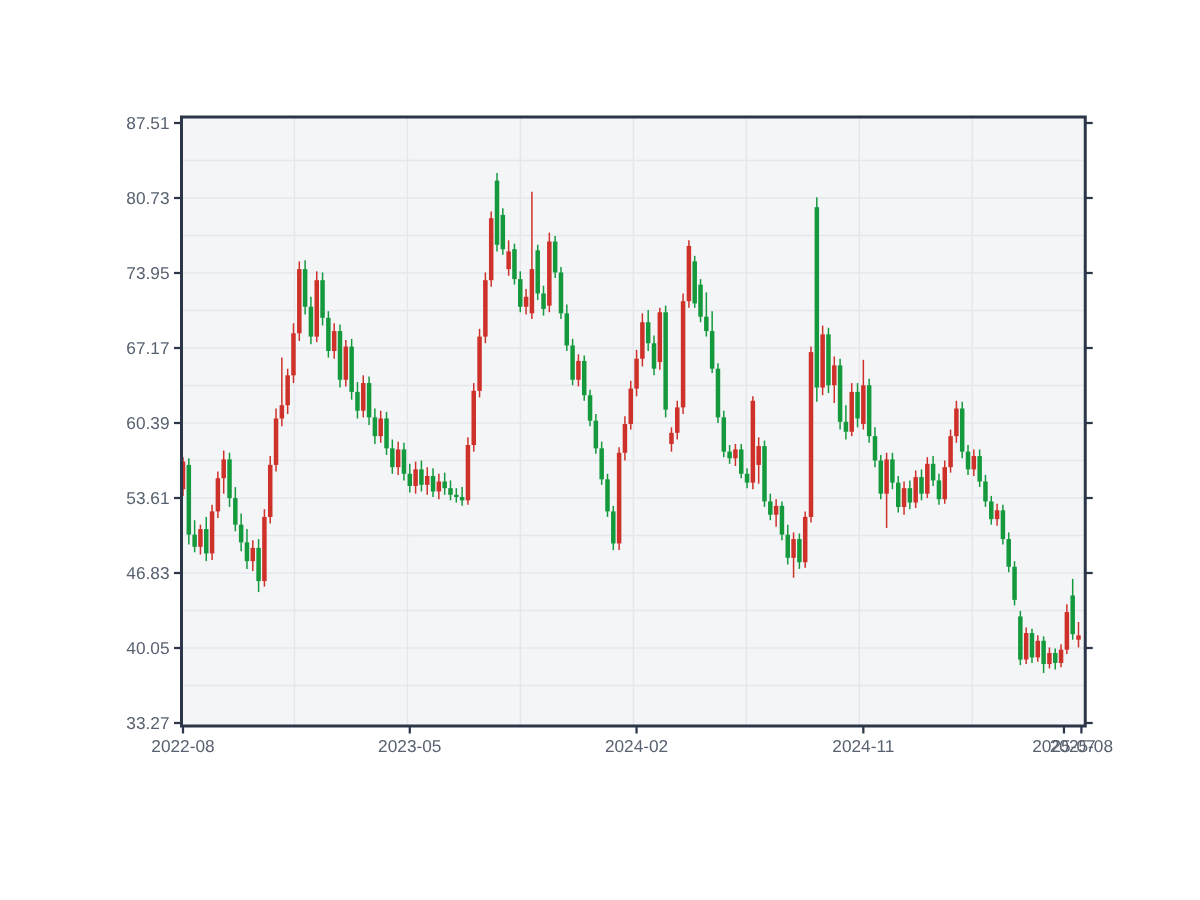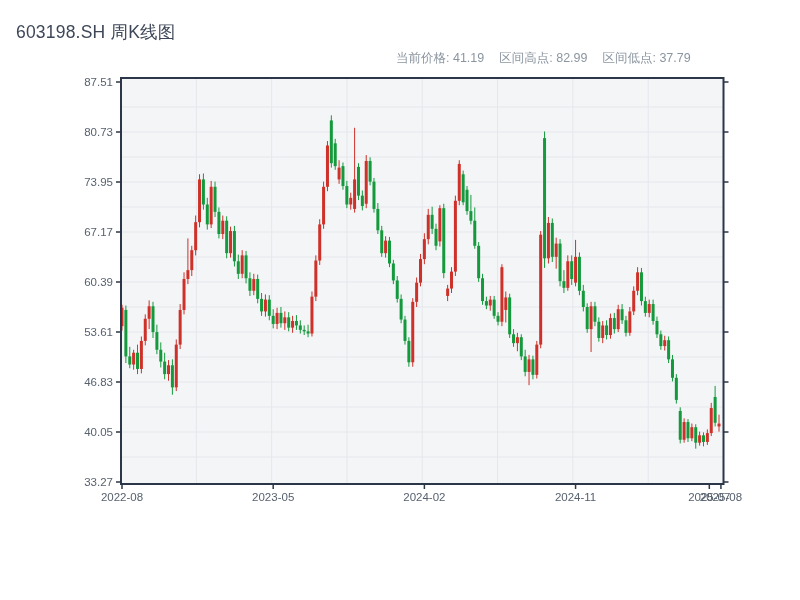"603198.SH 周K线图" div.hdr { html: <div>603198.SH 周K线图</div> -> none }
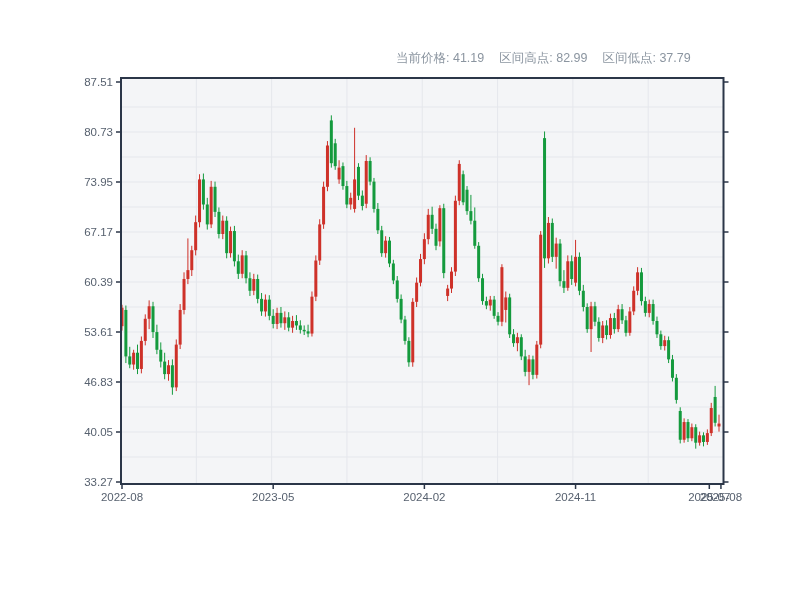"当前价格: 41.19 区间高点: 82.99 区间低点:" div.stats { html: <div><span><span>当前价格</span>: <span>41.19</span></span><span><span>区间高点</span>: <span>82.99</span></span><span><span>区间低点</span>: <span>37.79</span></span></div> -> none }
